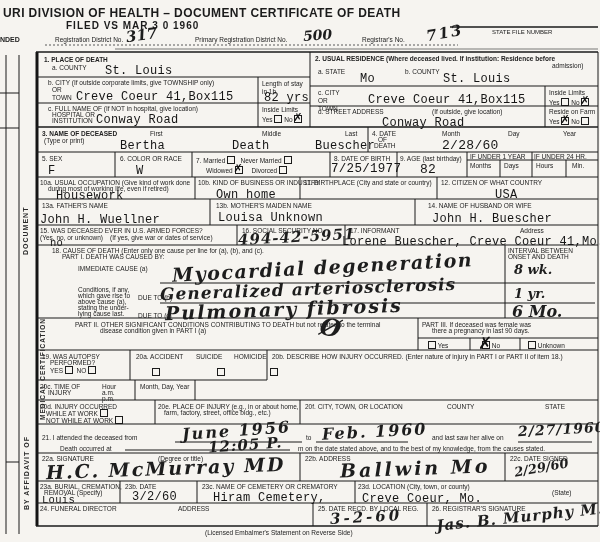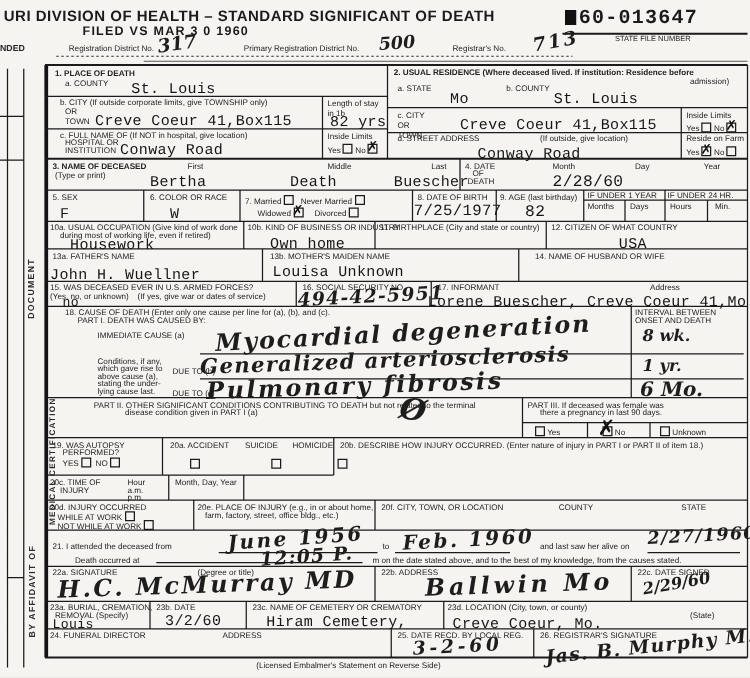"URI DIVISION OF HEALTH –" div.abs { text: STANDARD SIGNIFICANT -> DOCUMENT CERTIFICATE }
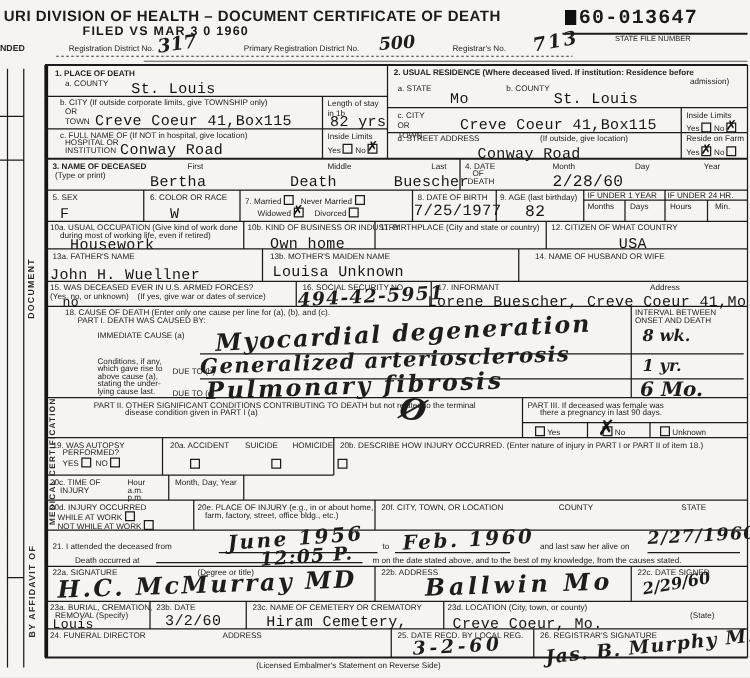"60-013647" div.abs { html: <div> <span></span> <span>60-013647</span> </div> -> none }
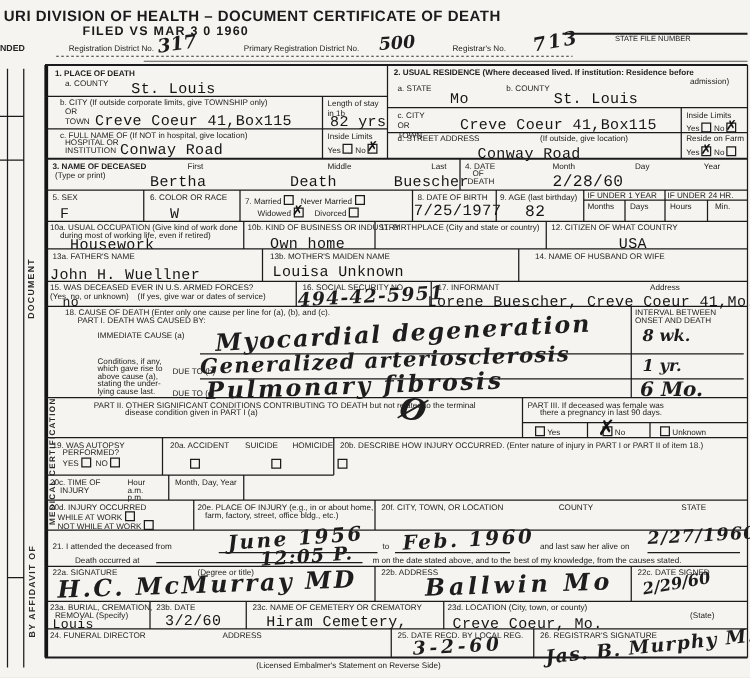"John H. Buescher" div.abs { html: none -> <div>John H. Buescher</div> }
